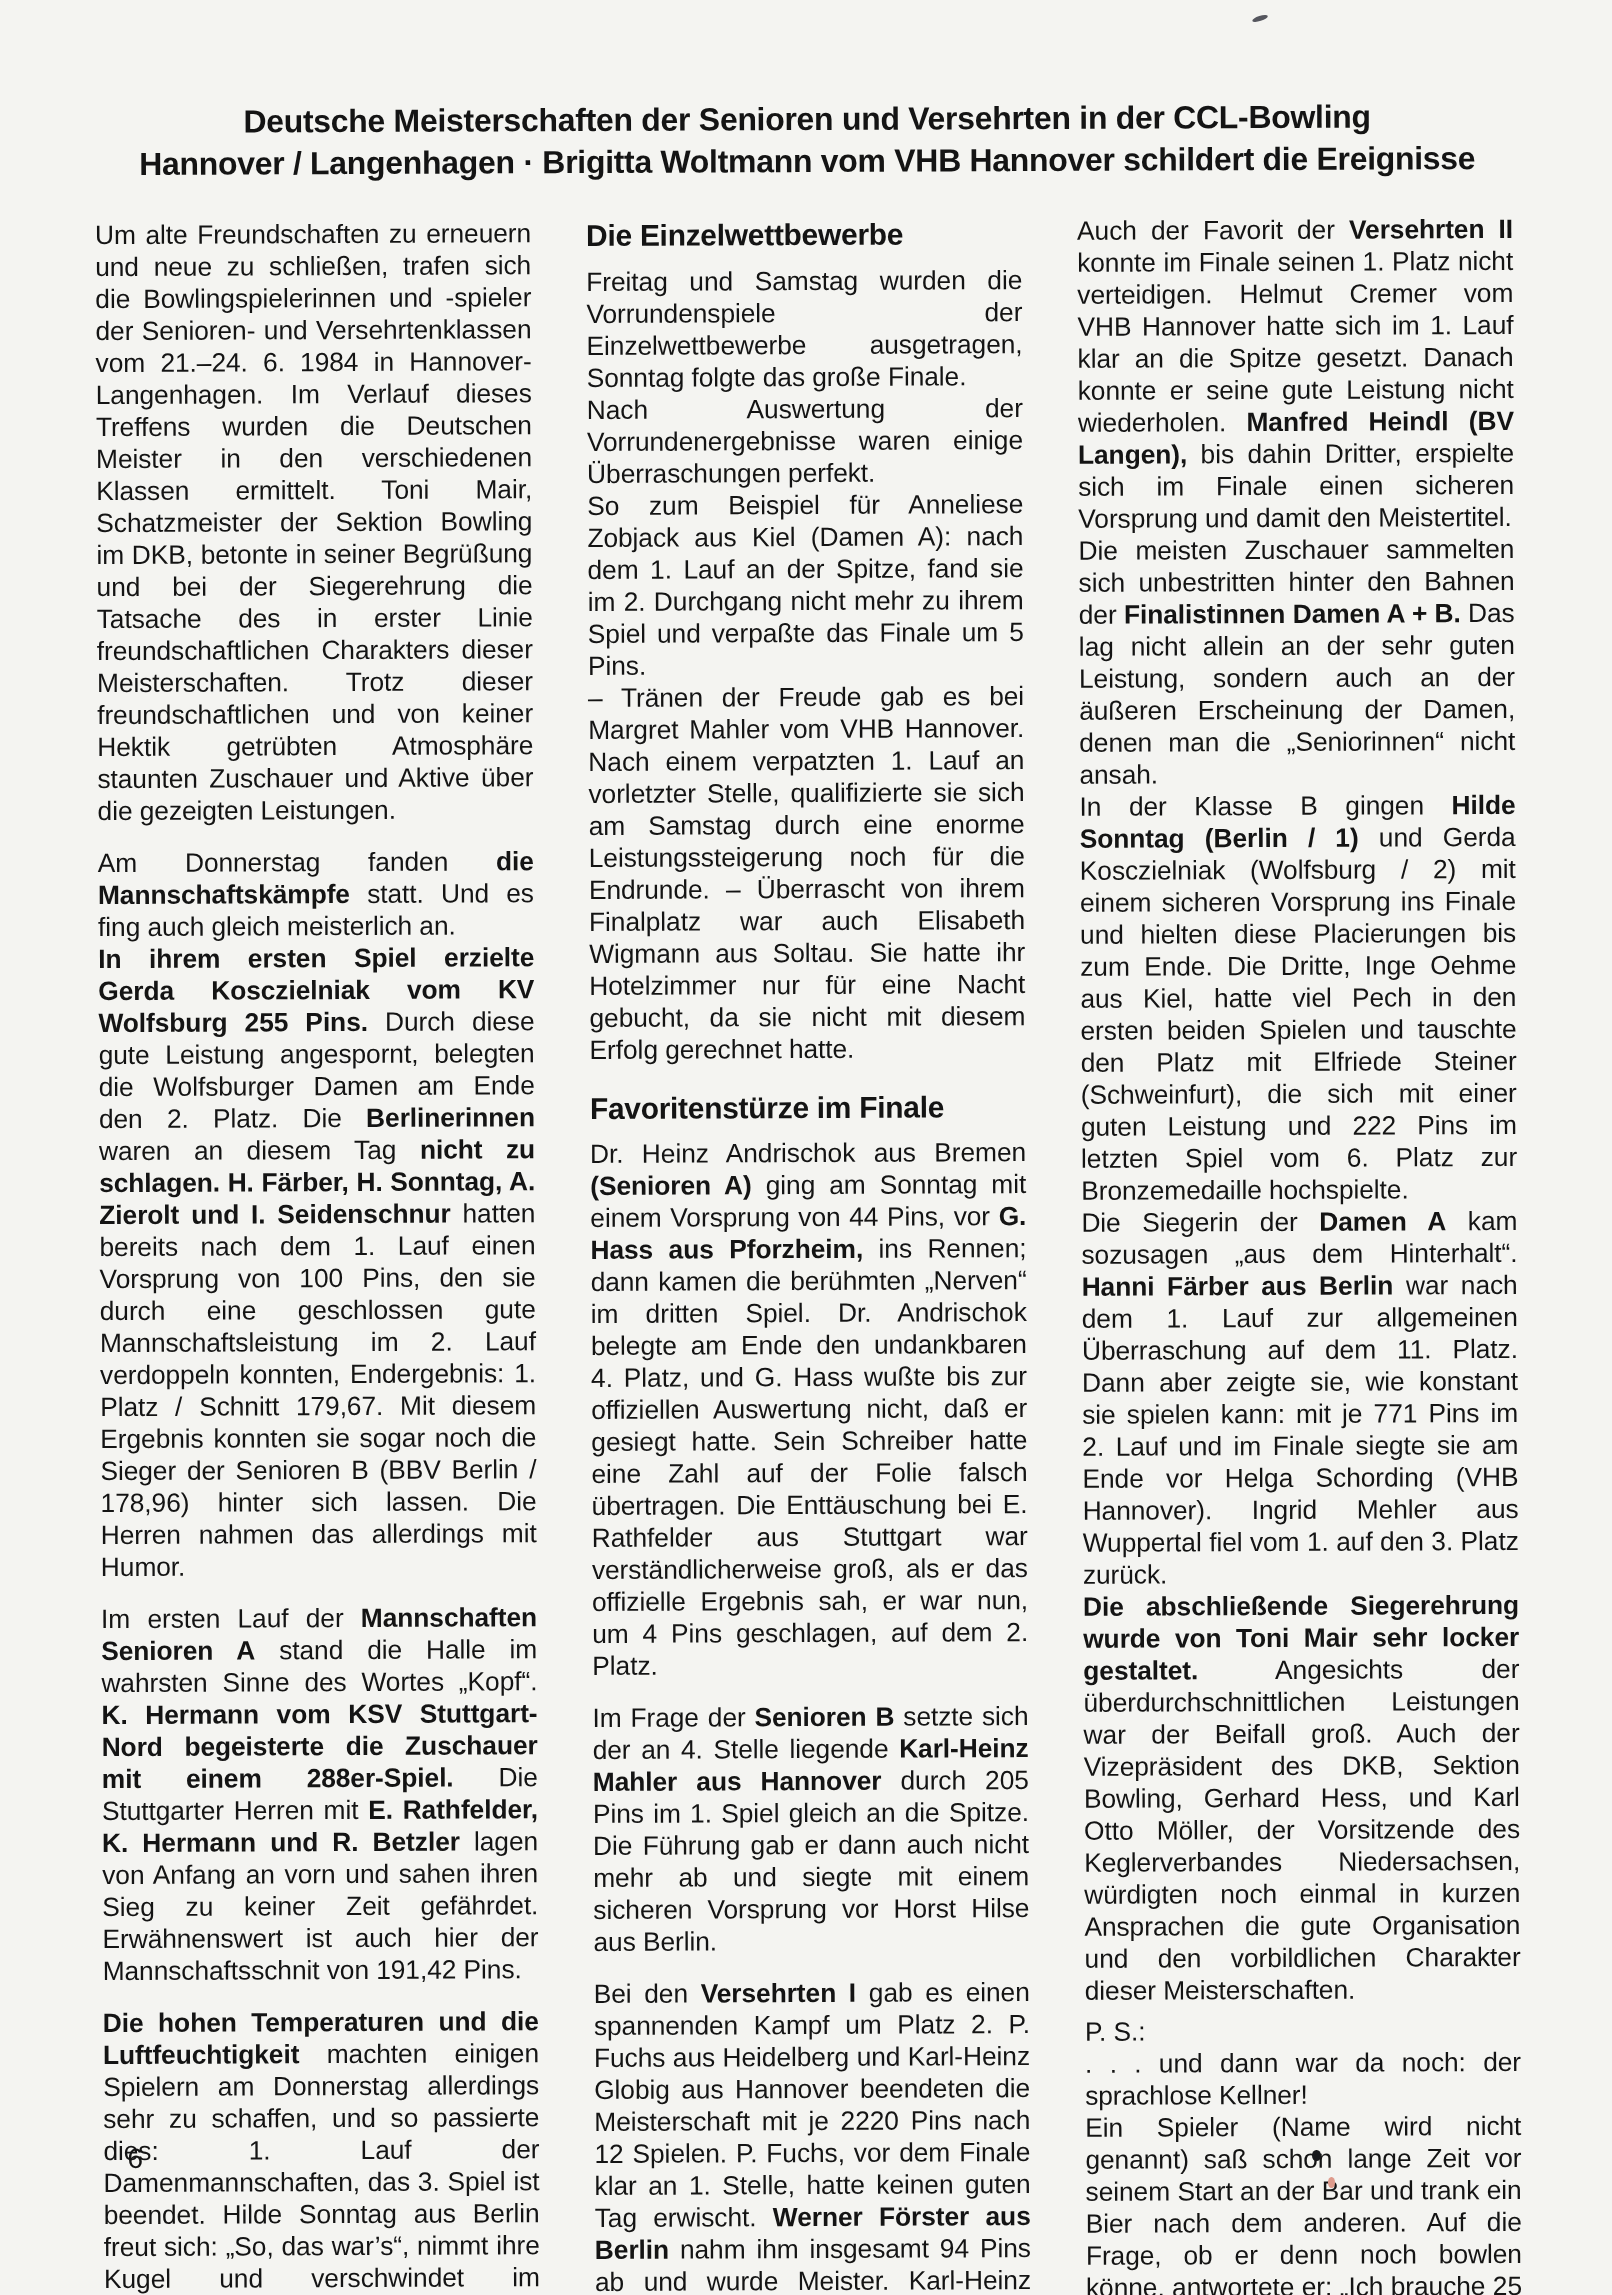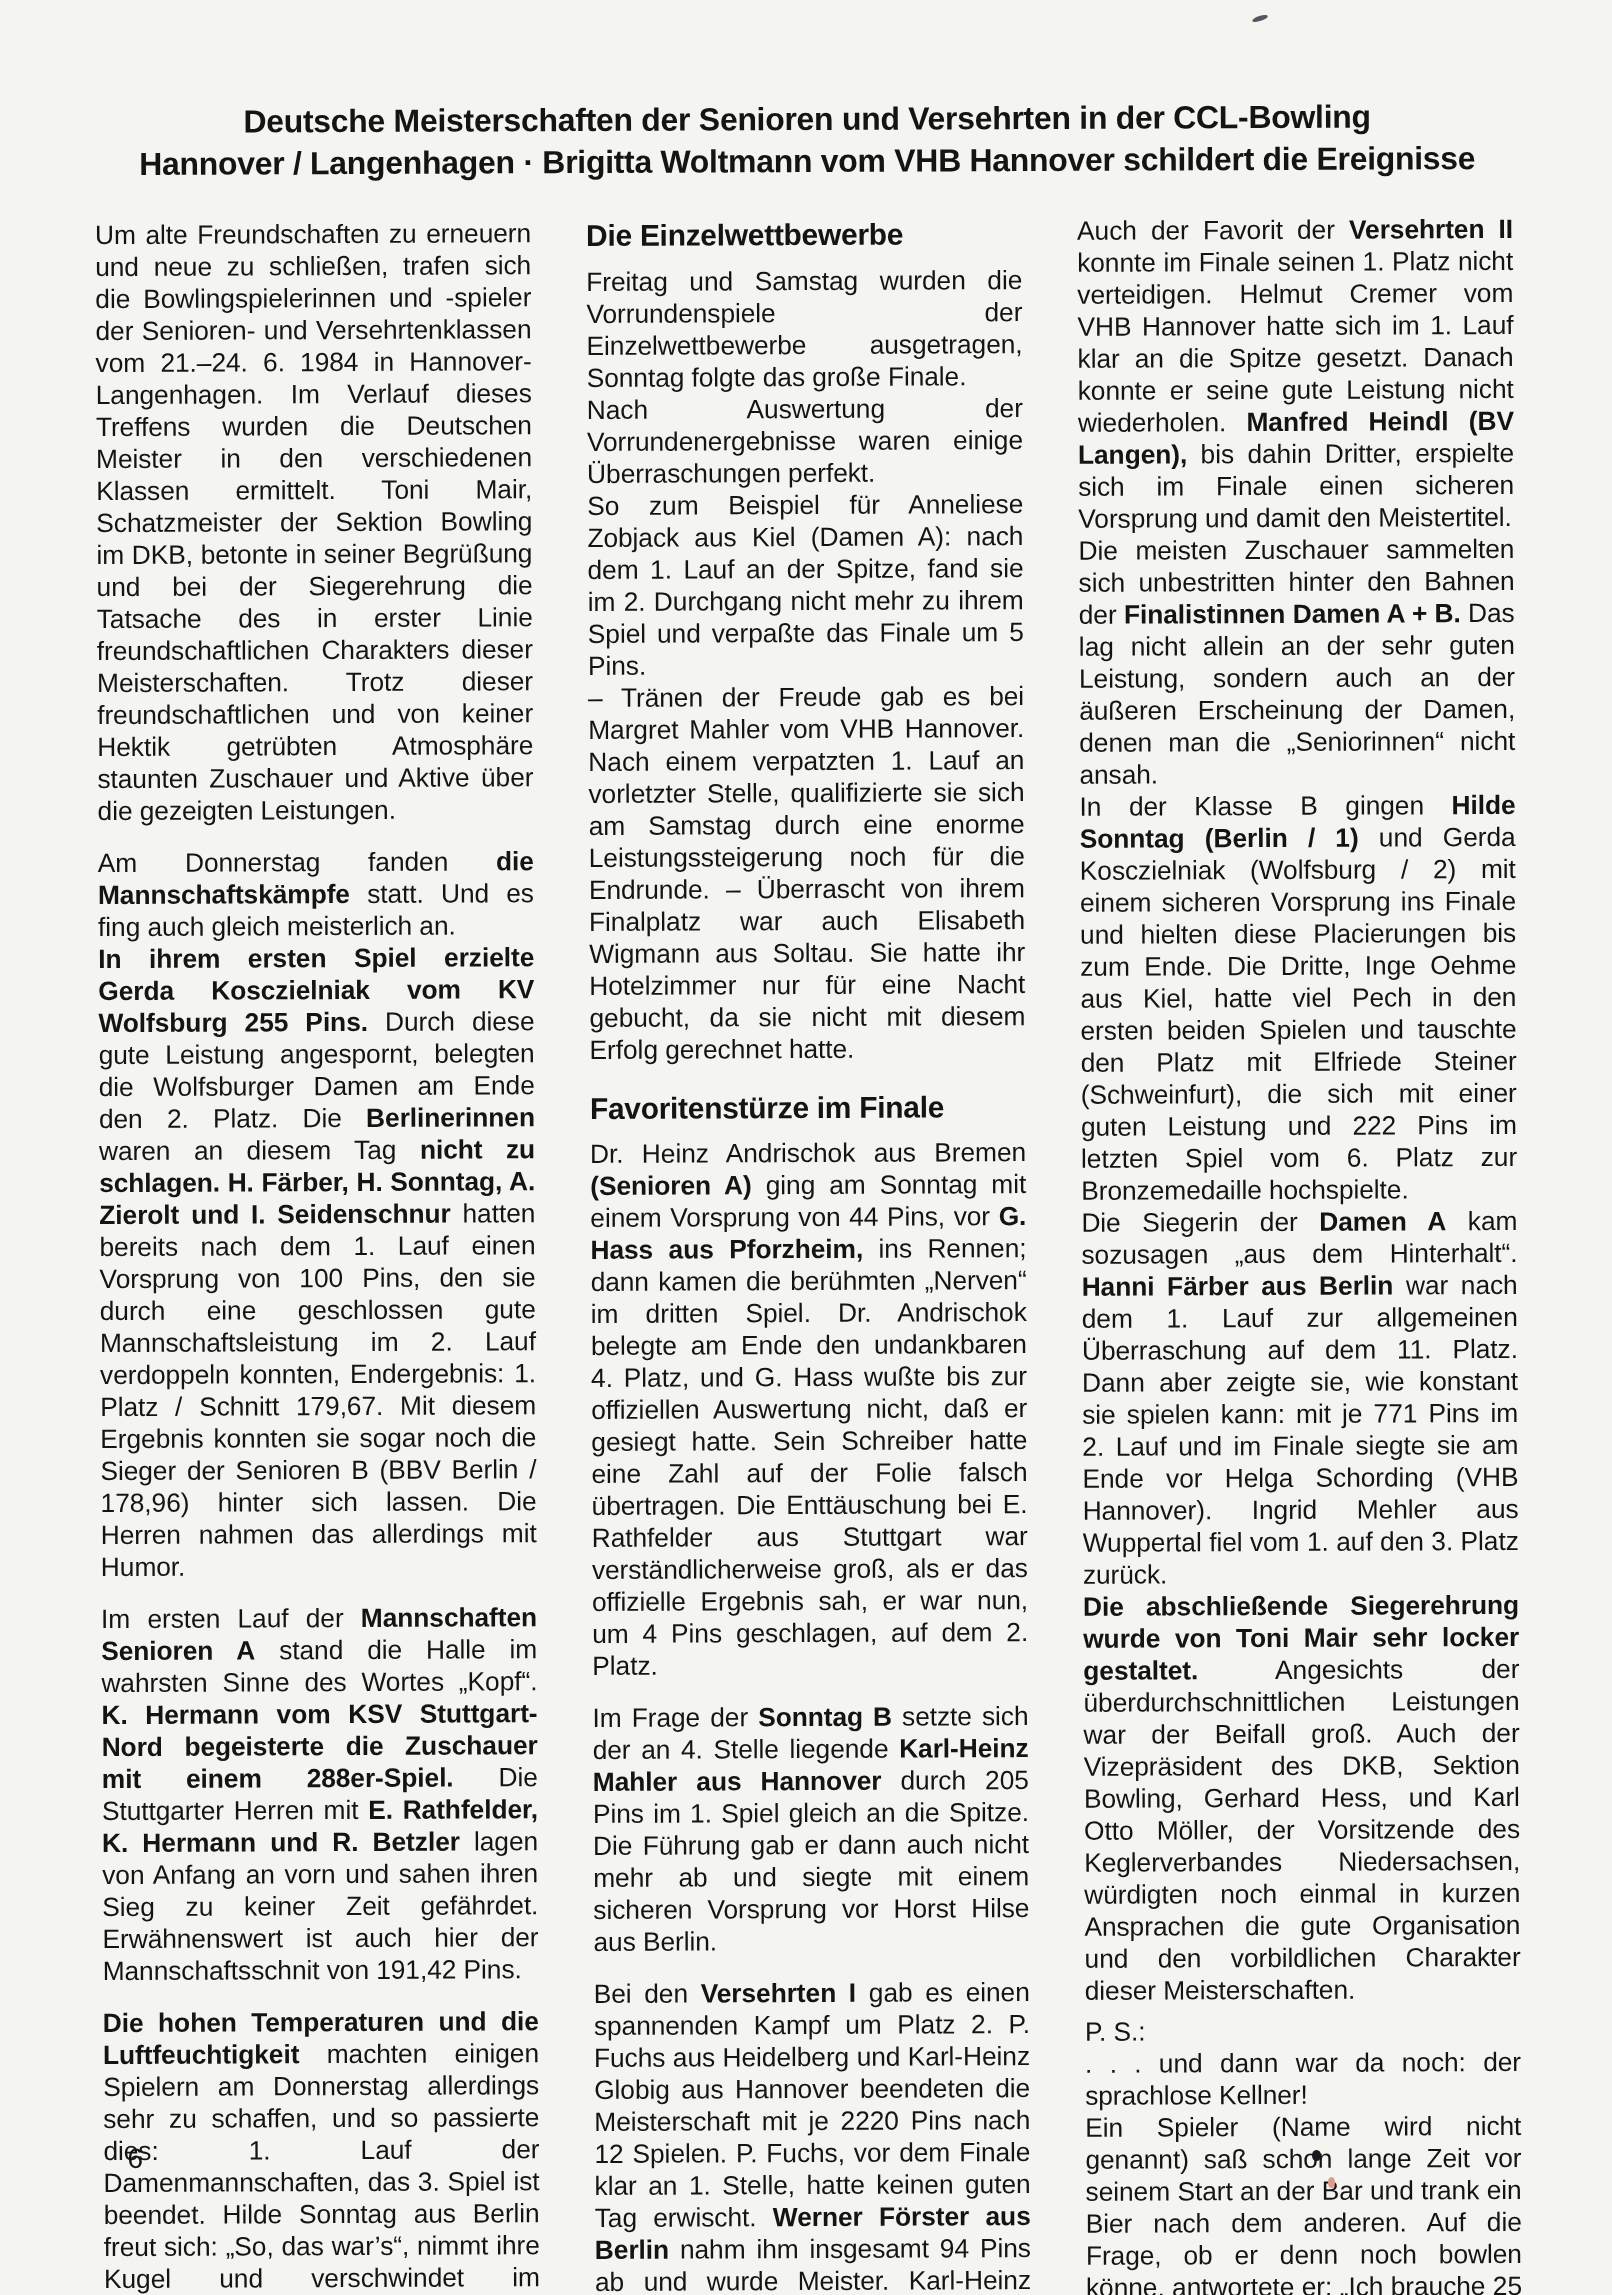"Sonntag B" span.b { text: Sonntag -> Senioren }
